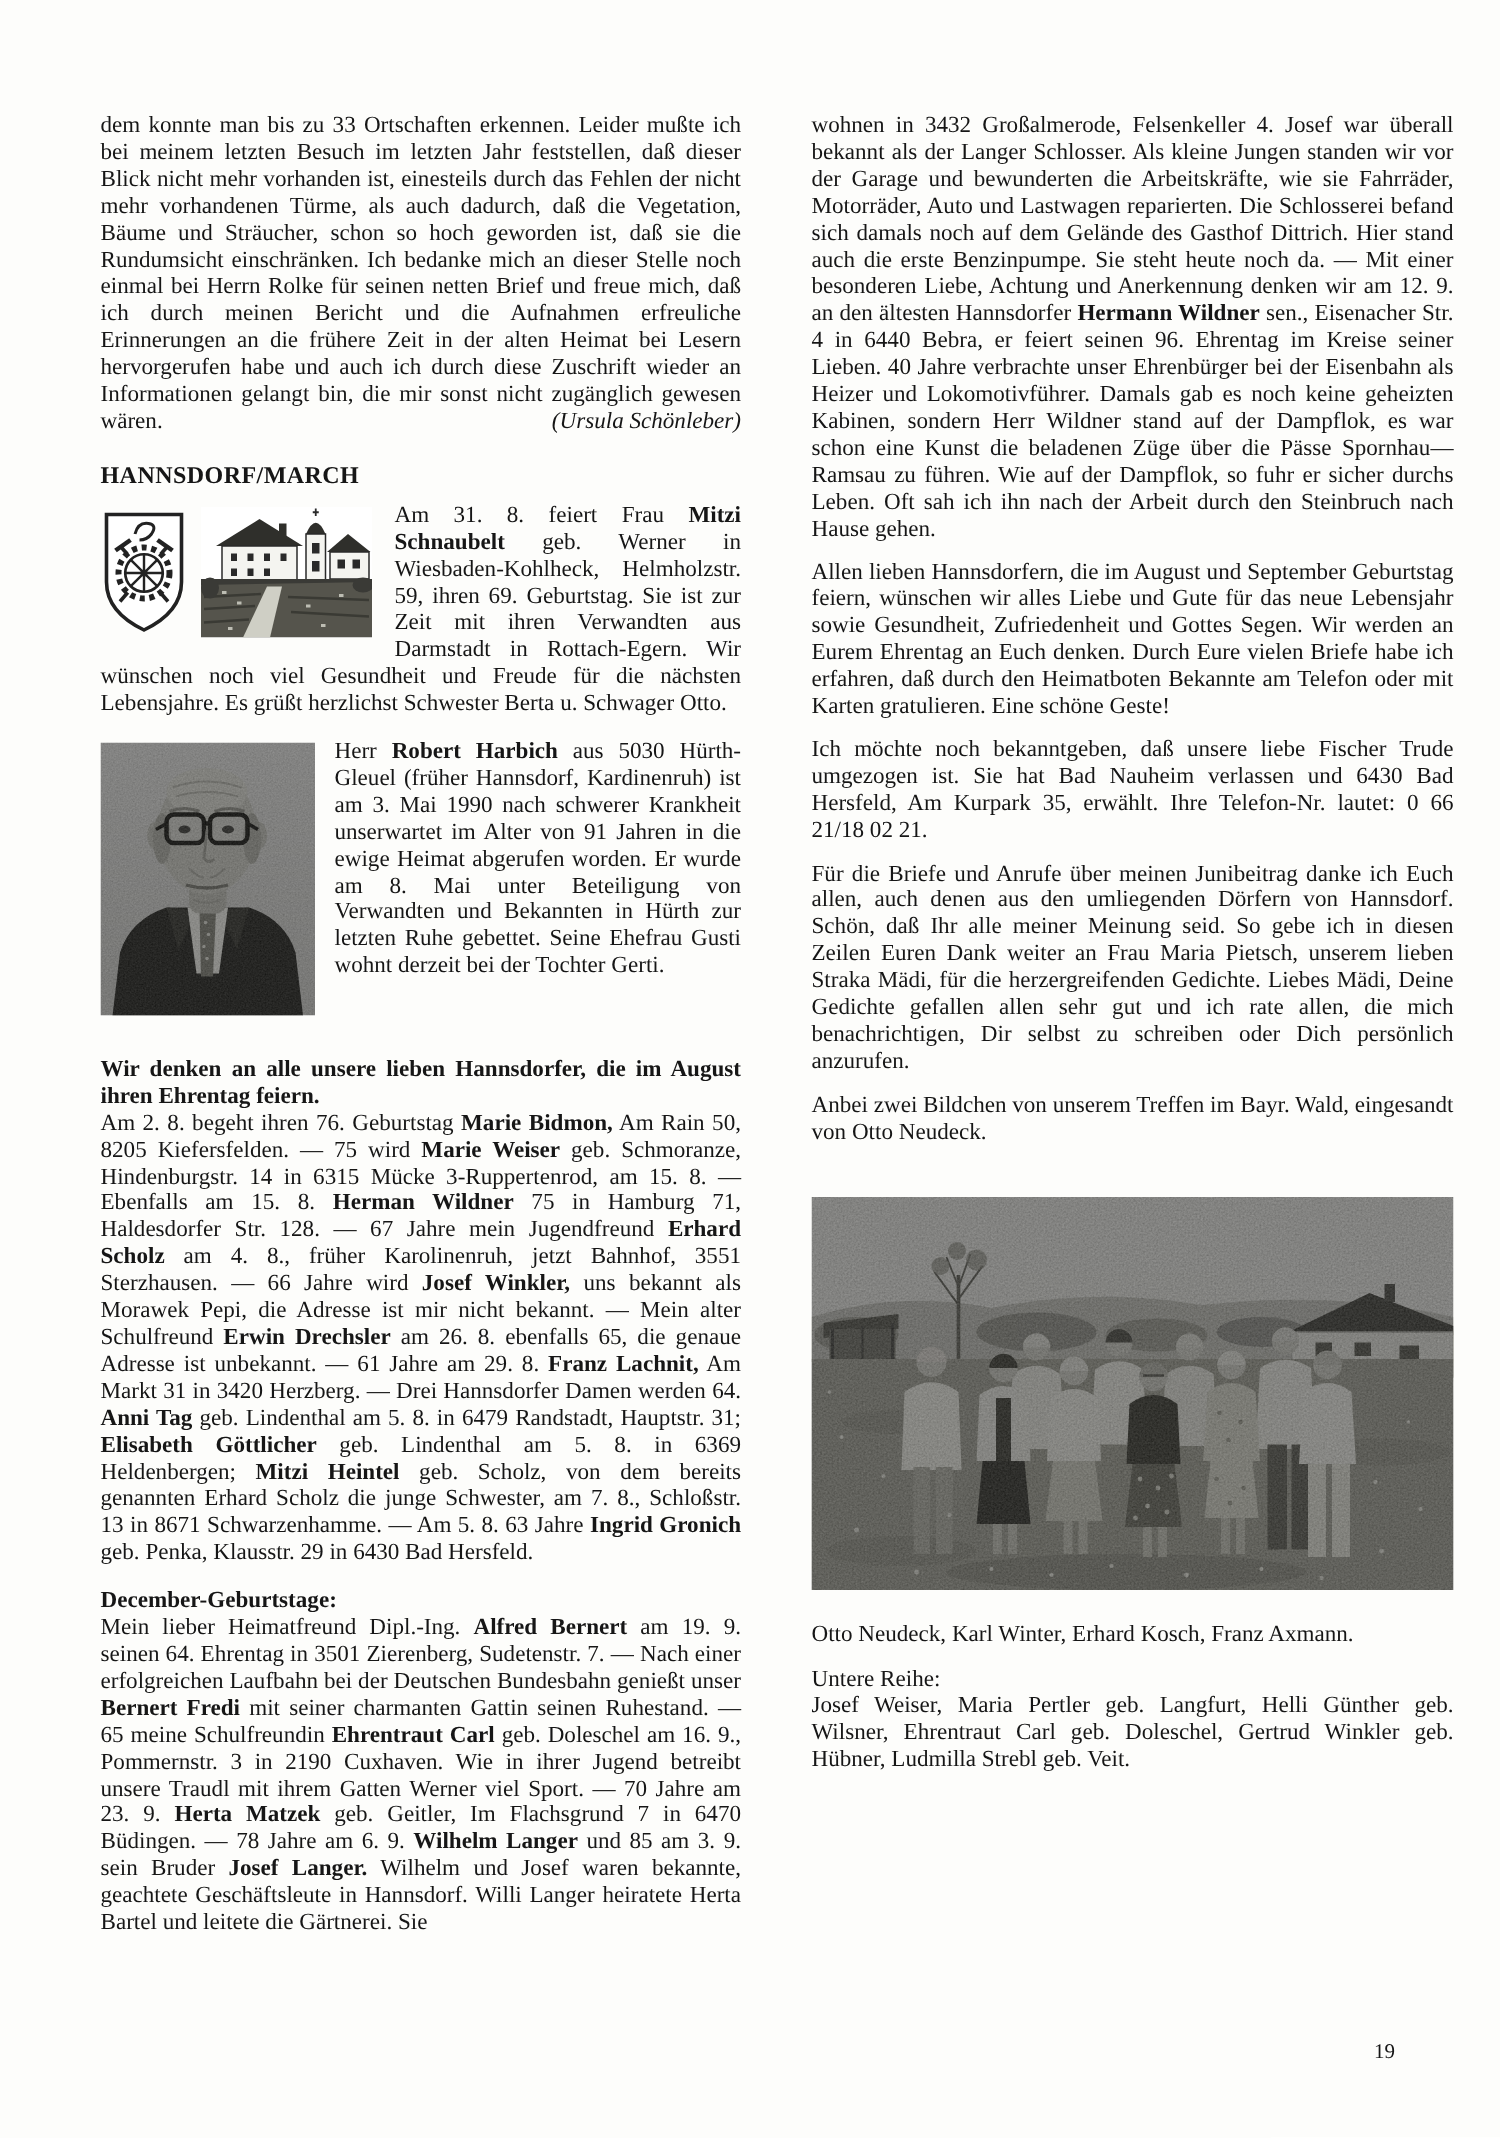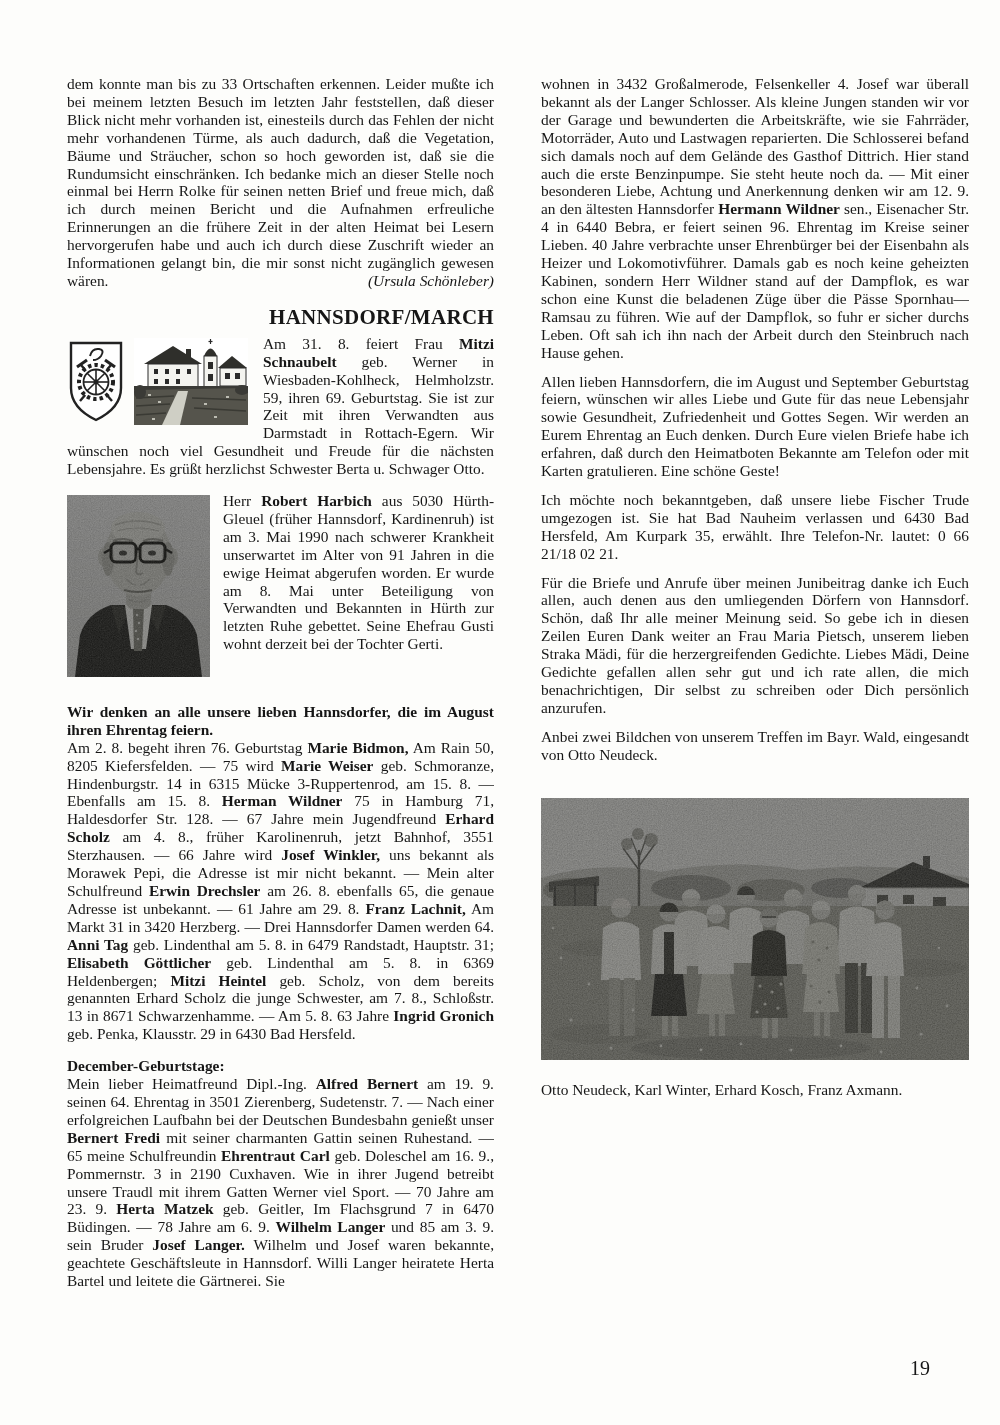"HANNSDORF/MARCH" .section-heading { font-size: 21px -> 16px; text-align: right -> left }
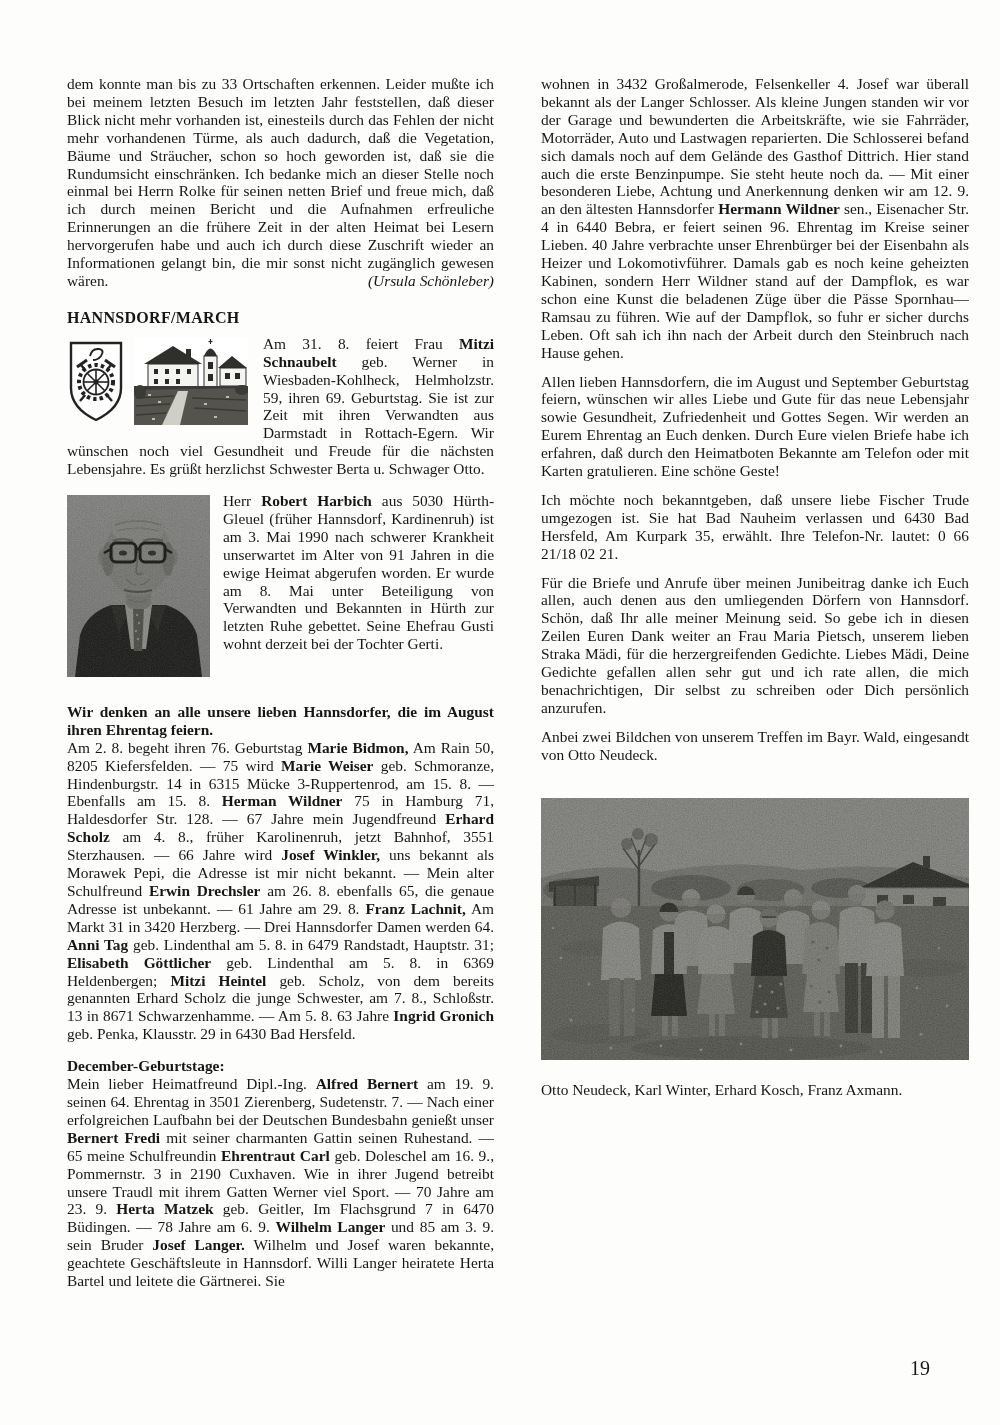"Untere Reihe:" div.caption-block { html: none -> <div> <div>Untere Reihe:</div> <div>Josef Weiser, Maria Pertler geb. Langfurt, Helli Günther geb. Wilsner, Ehrentraut Carl geb. Doleschel, Gertrud Winkler geb. Hübner, Ludmilla Strebl geb. Veit.</div> </div> }
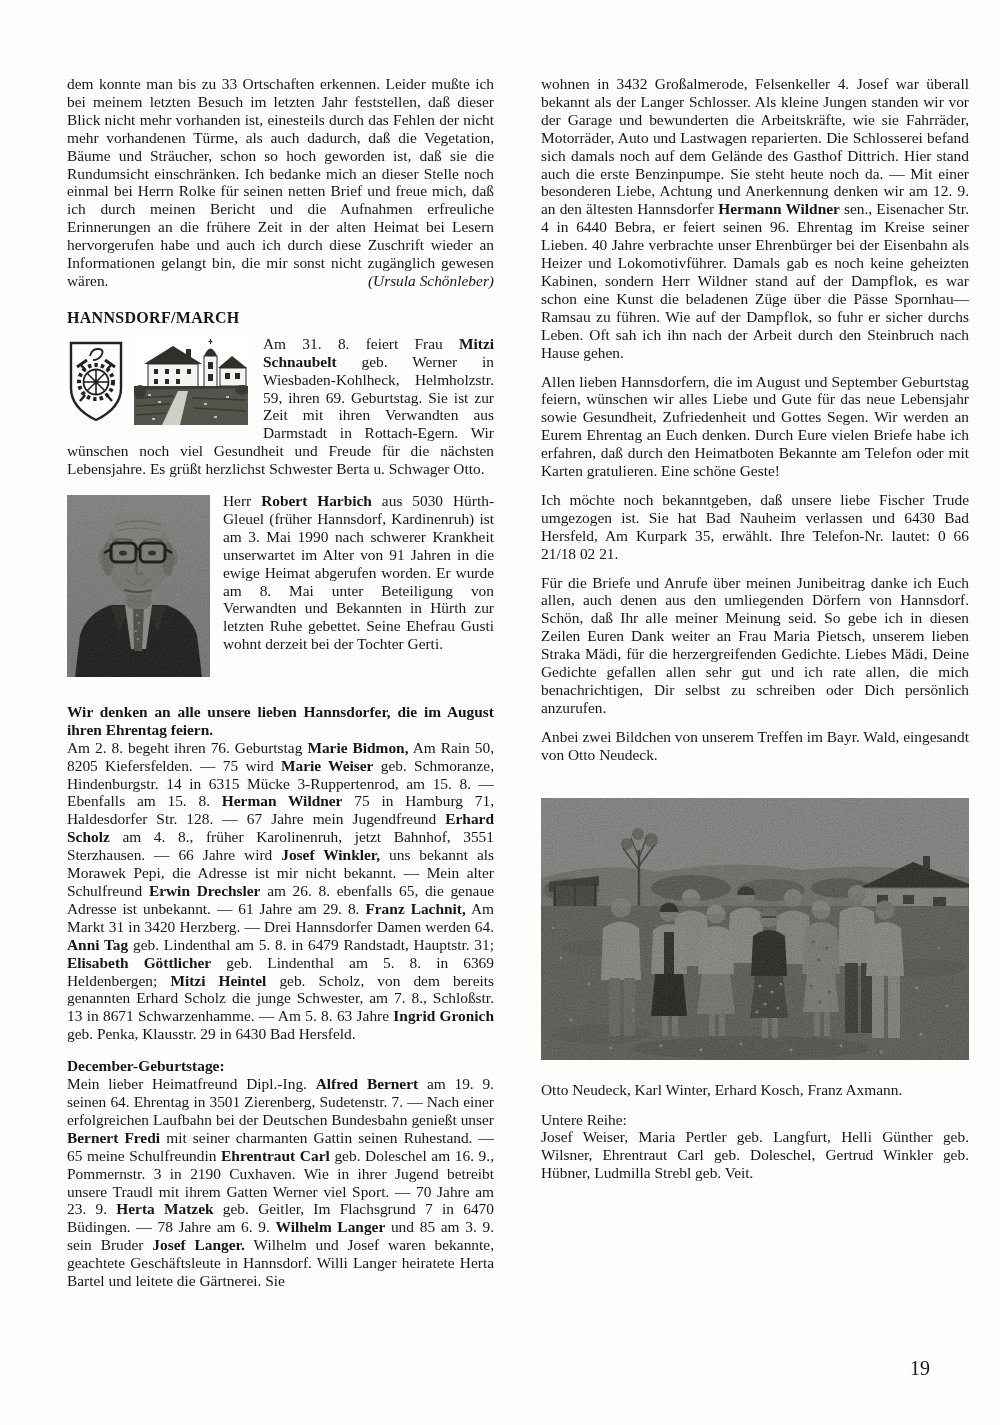"19" .page-number { font-size: 20px -> 14px }
